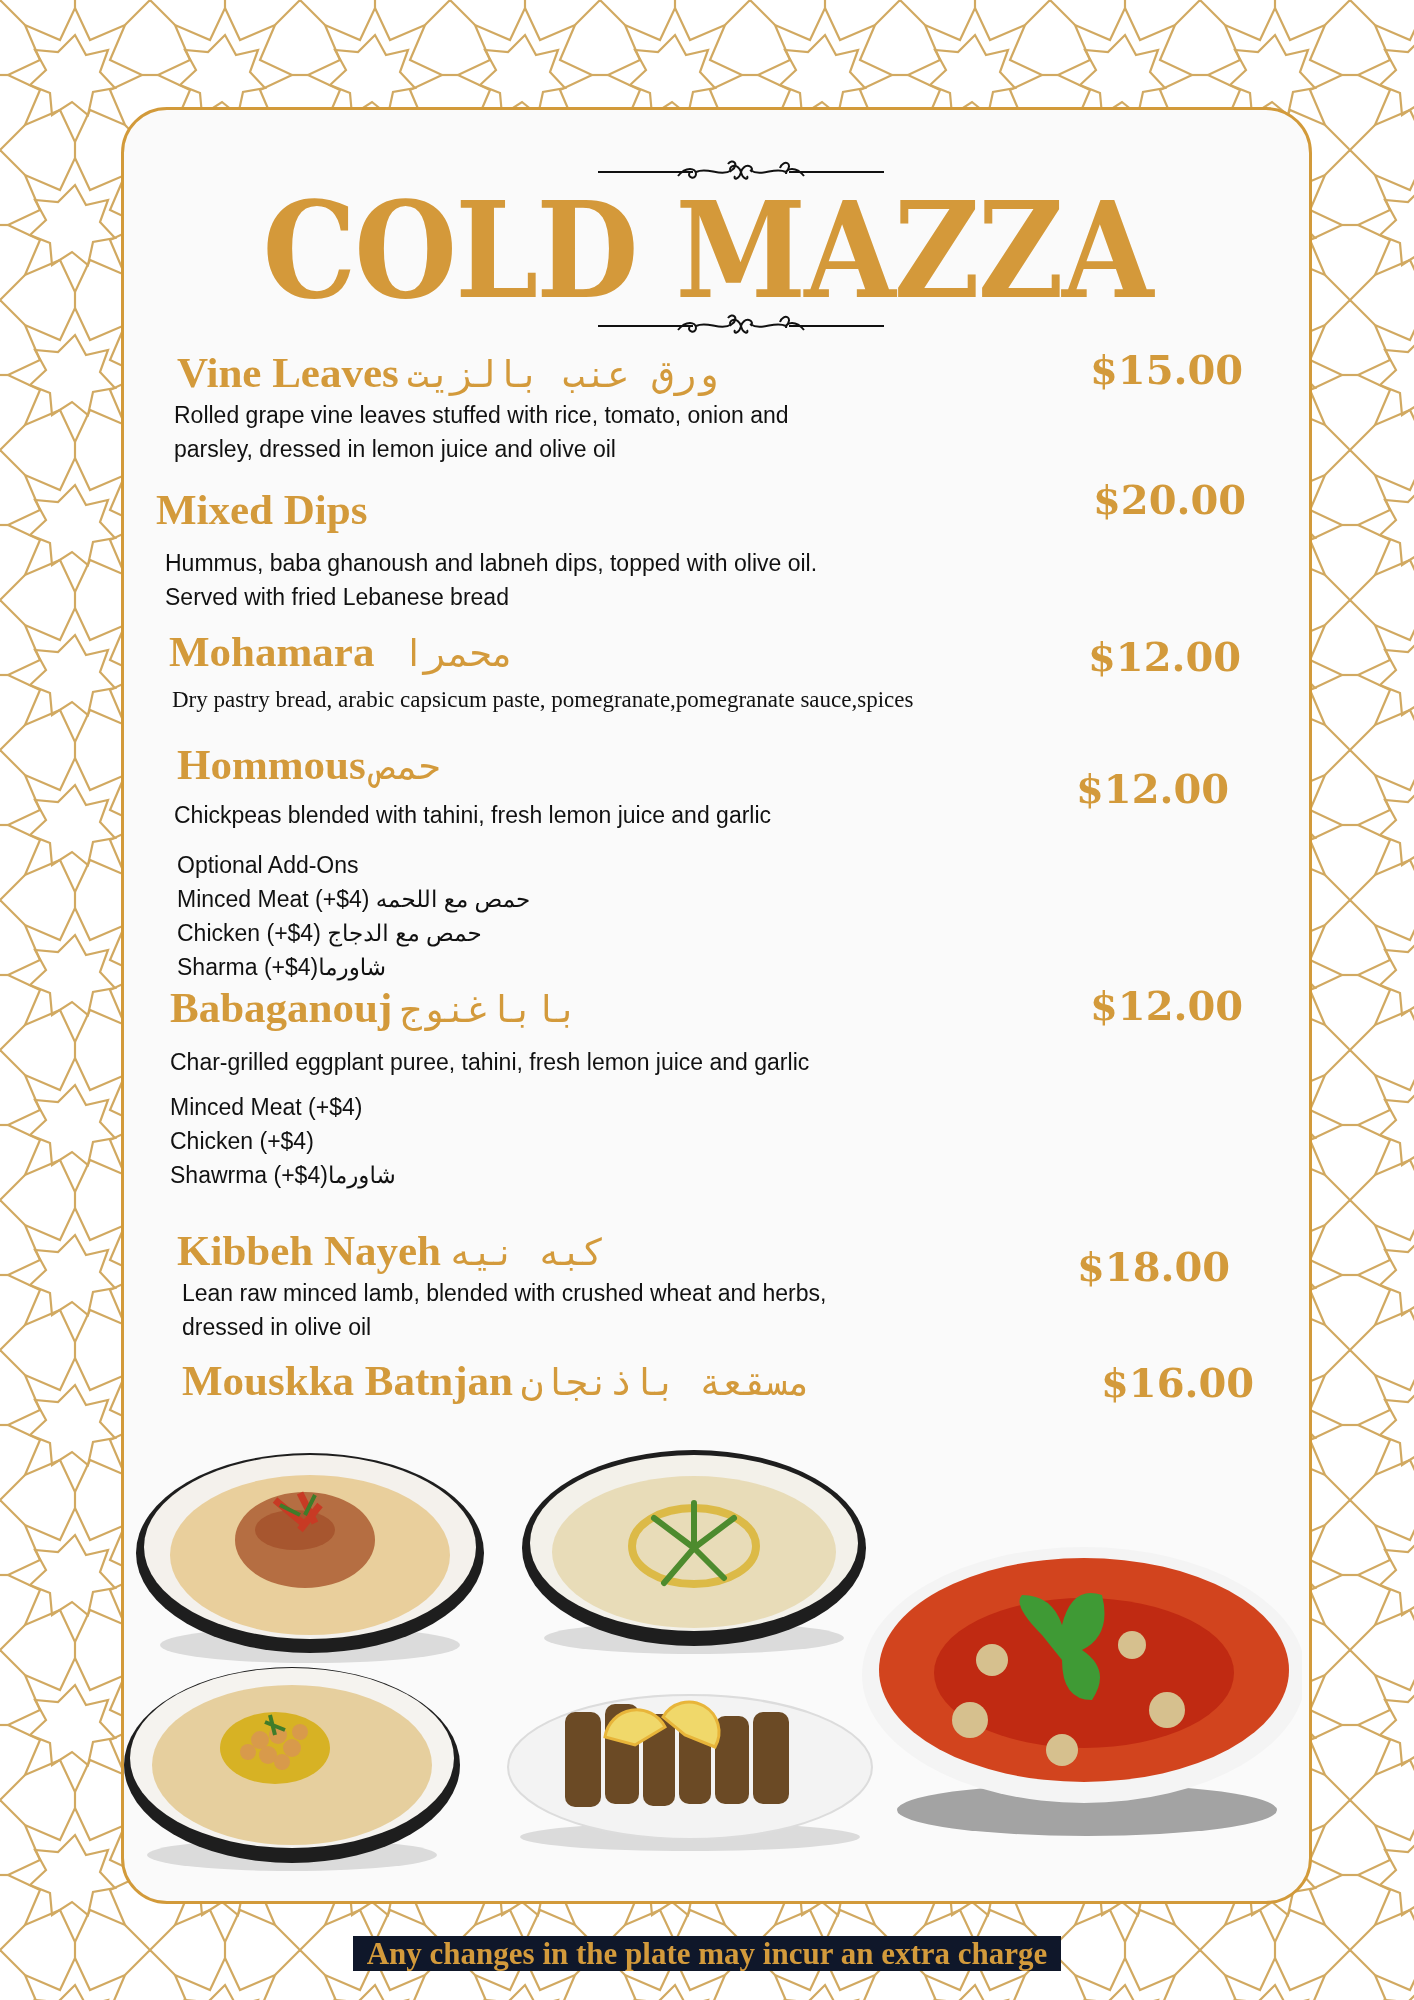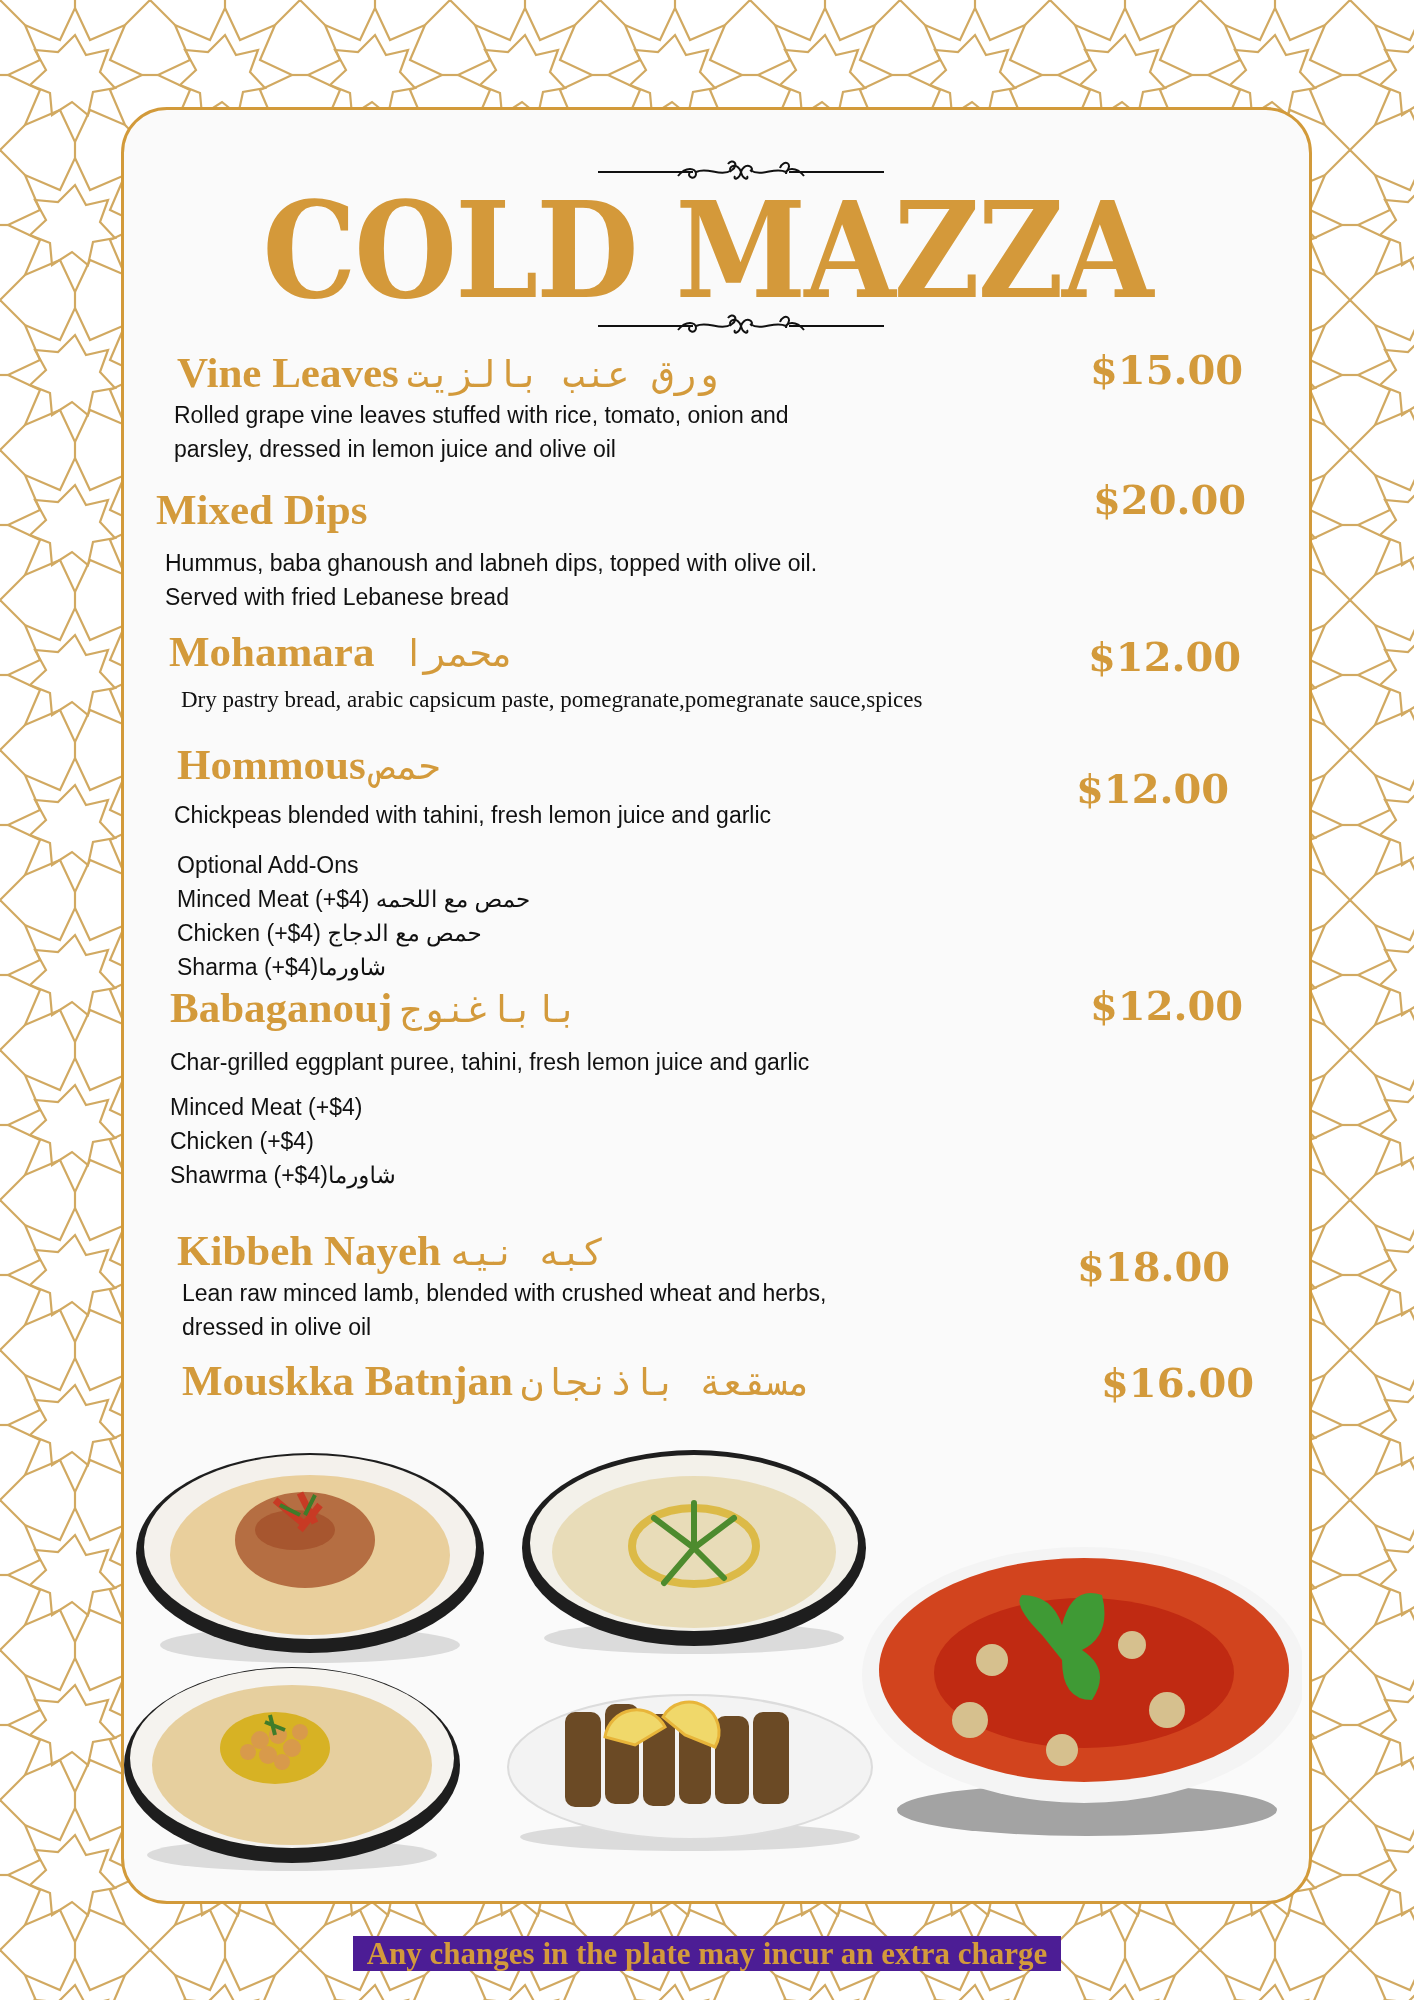"Dry pastry bread, arabic capsicum" div.desc { left: 181px -> 172px }
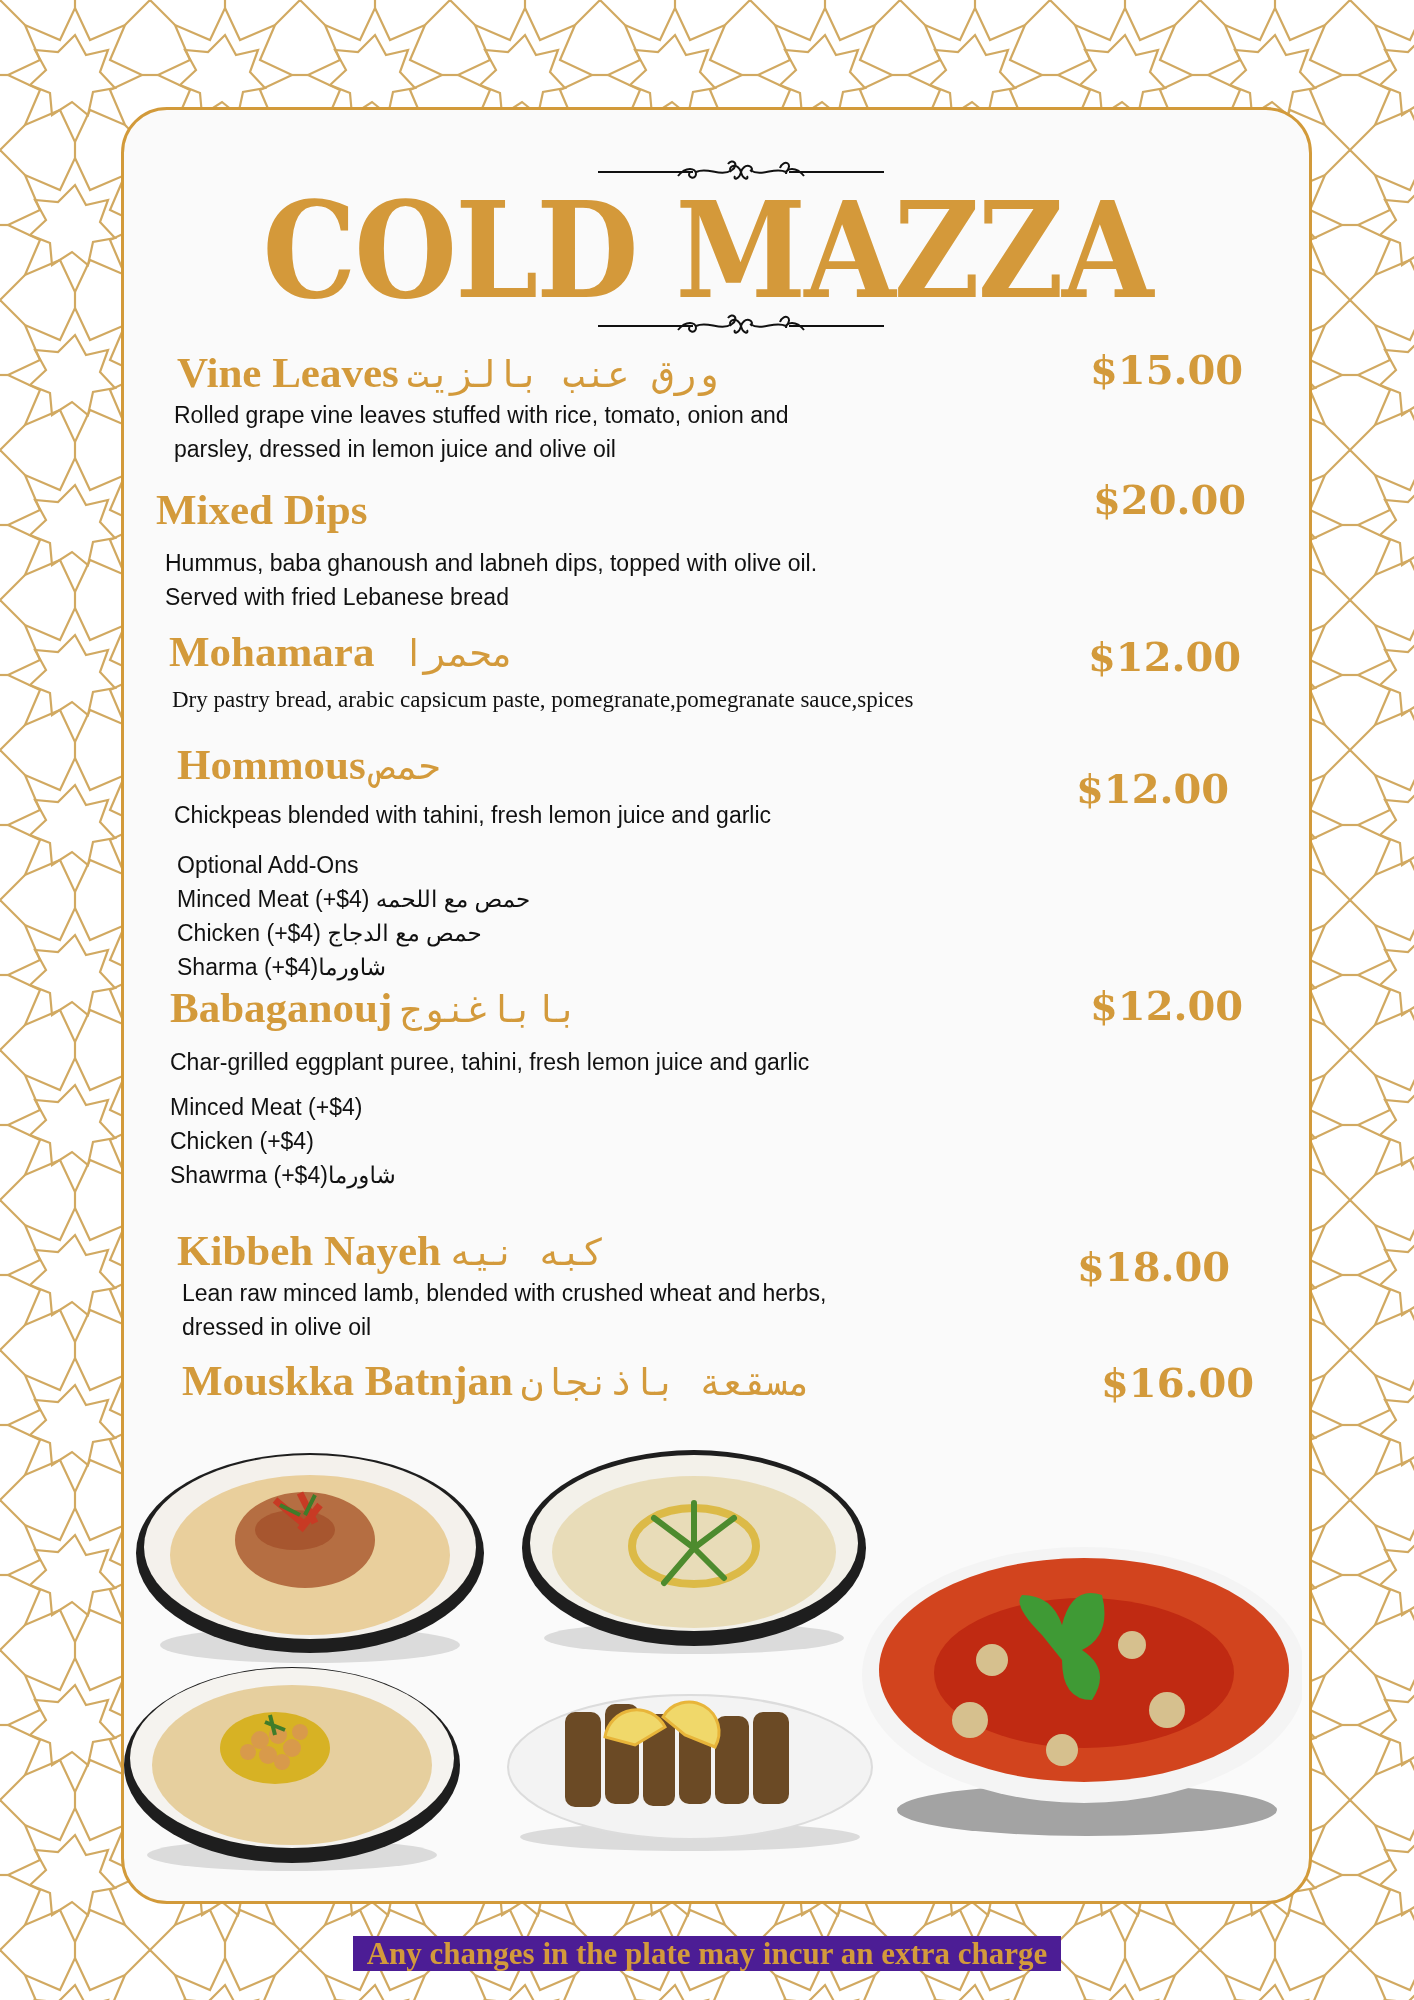"Any changes in the plate" .footer span { background: #4c1d95 -> #0f172a }
